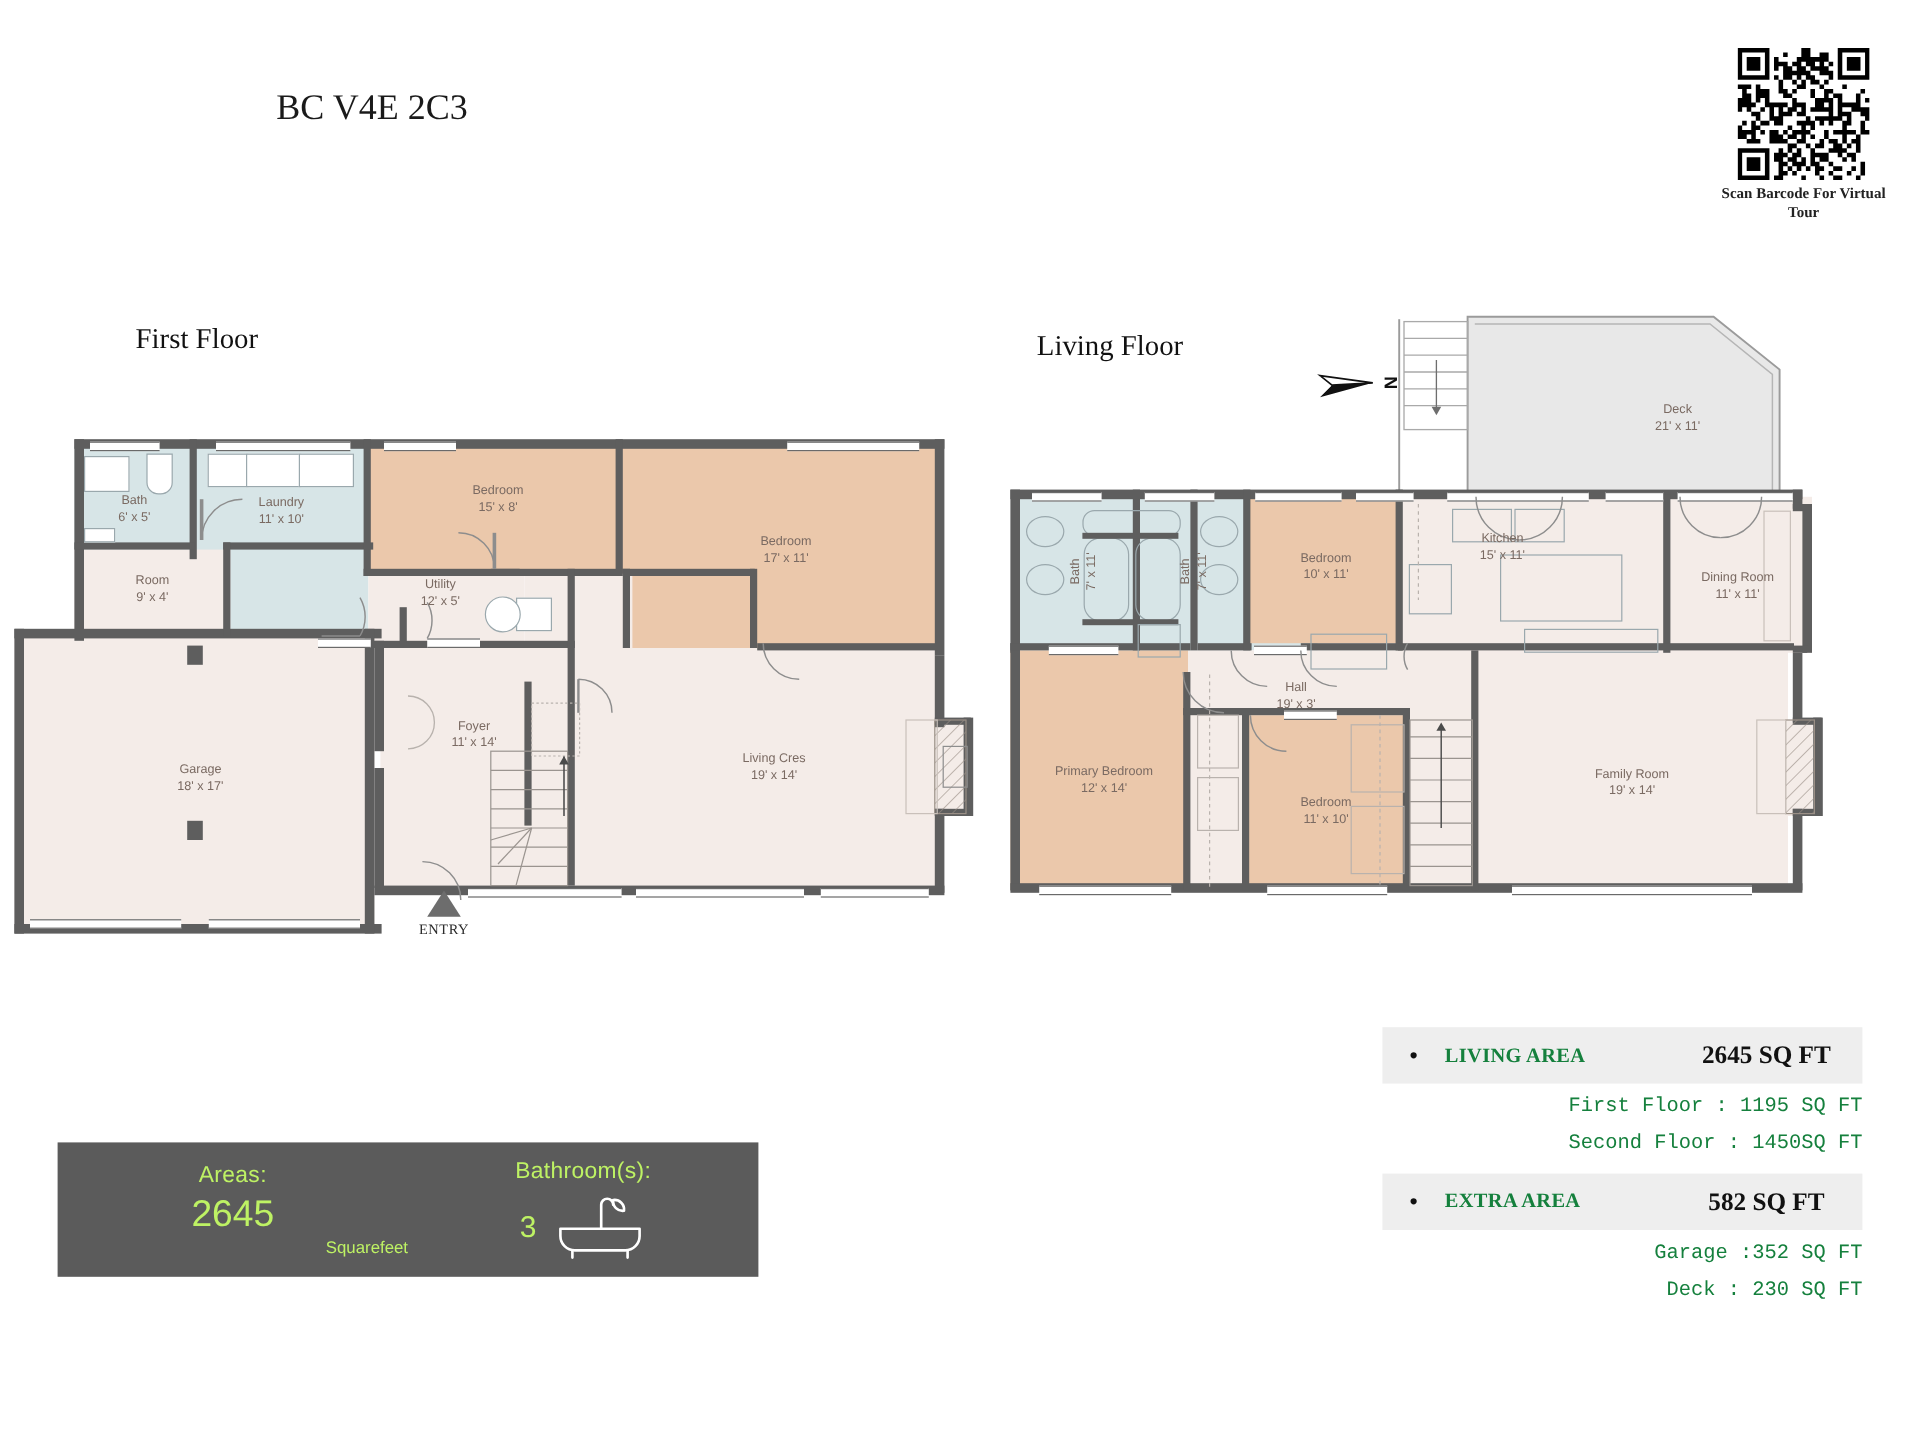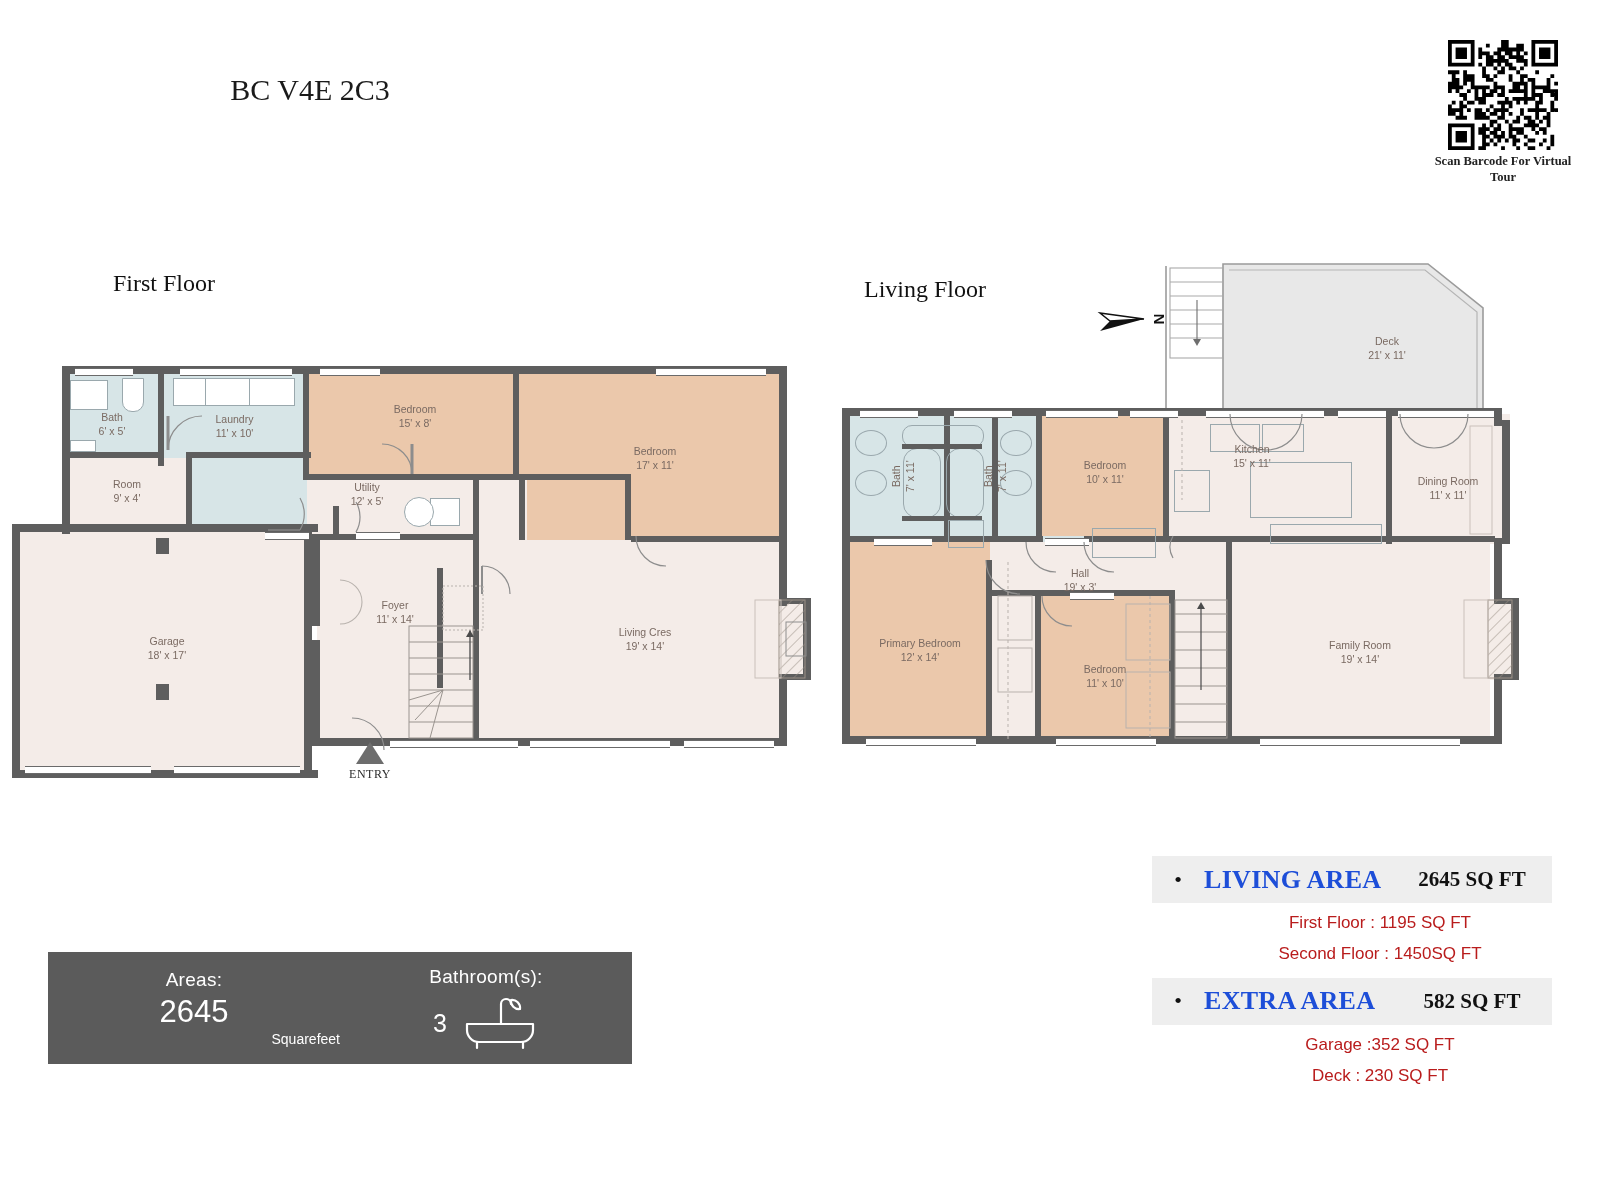"Deck" div.rlabel { left: 497px -> 508px }
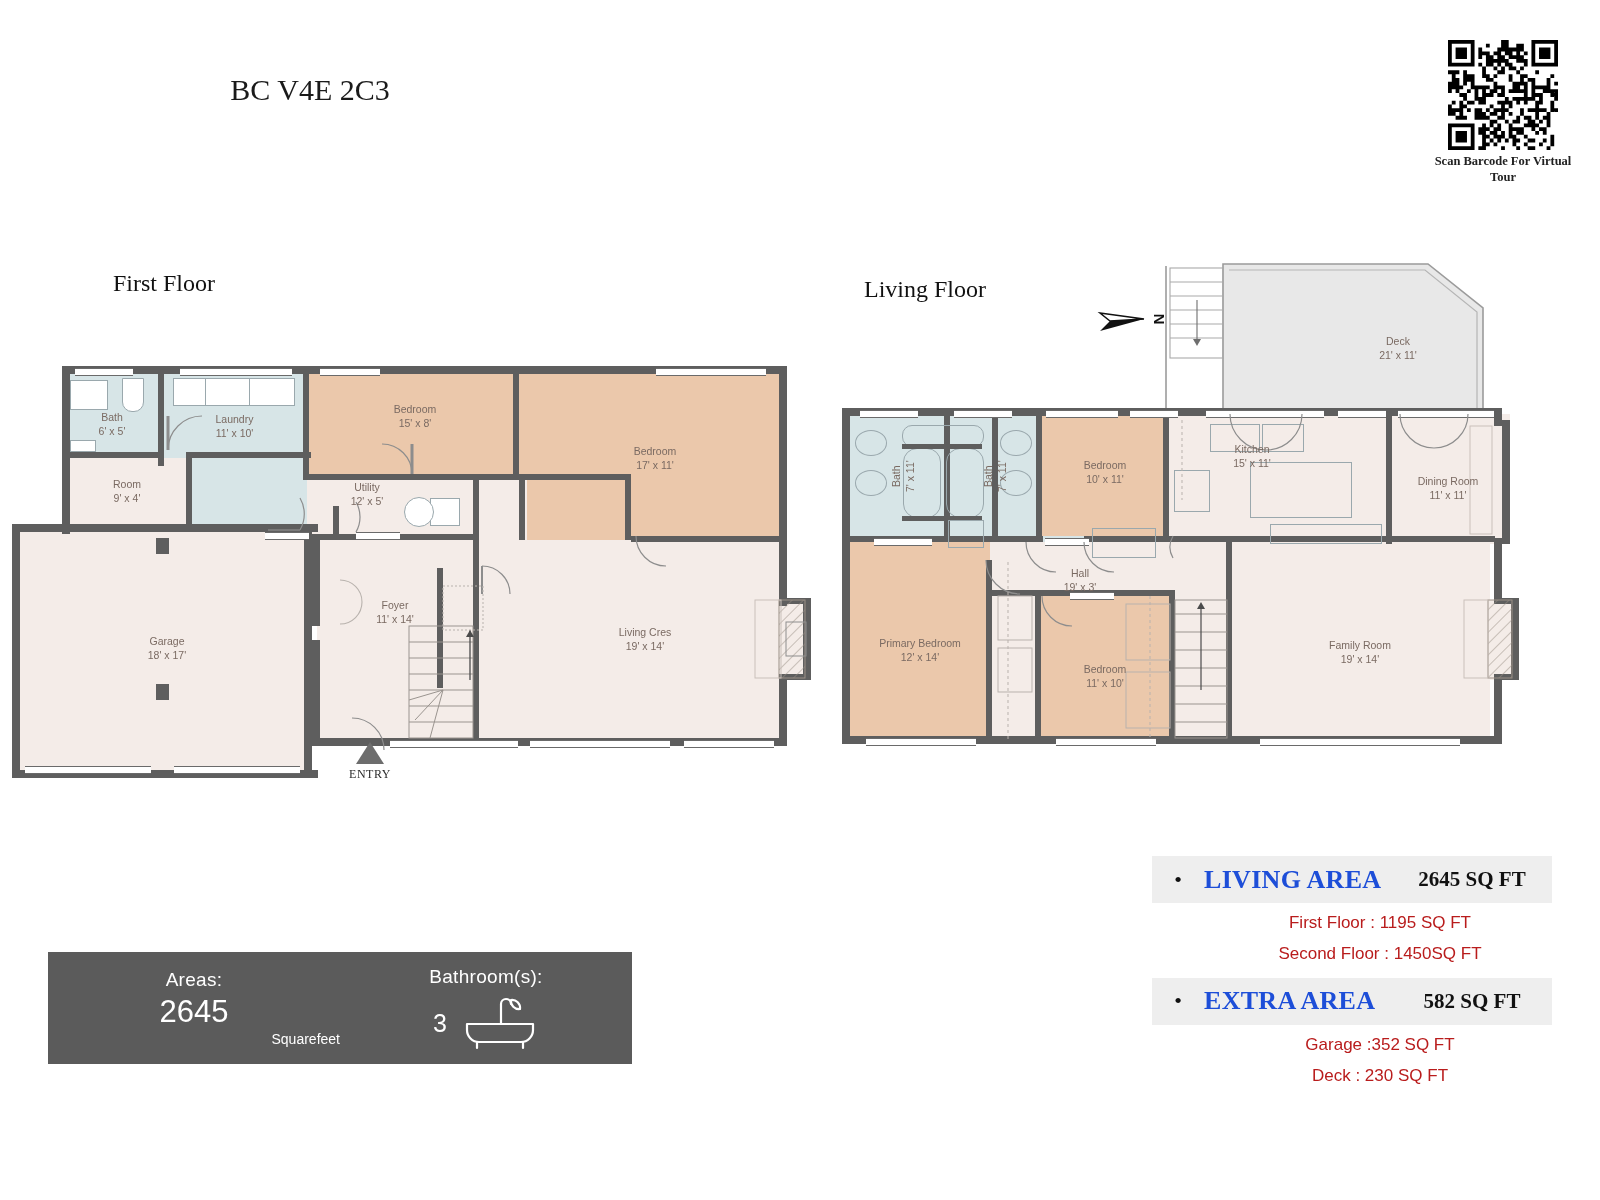"LIVING AREA" .area-name { color: #1d4ed8 -> #15803d; font-size: 26px -> 17px }
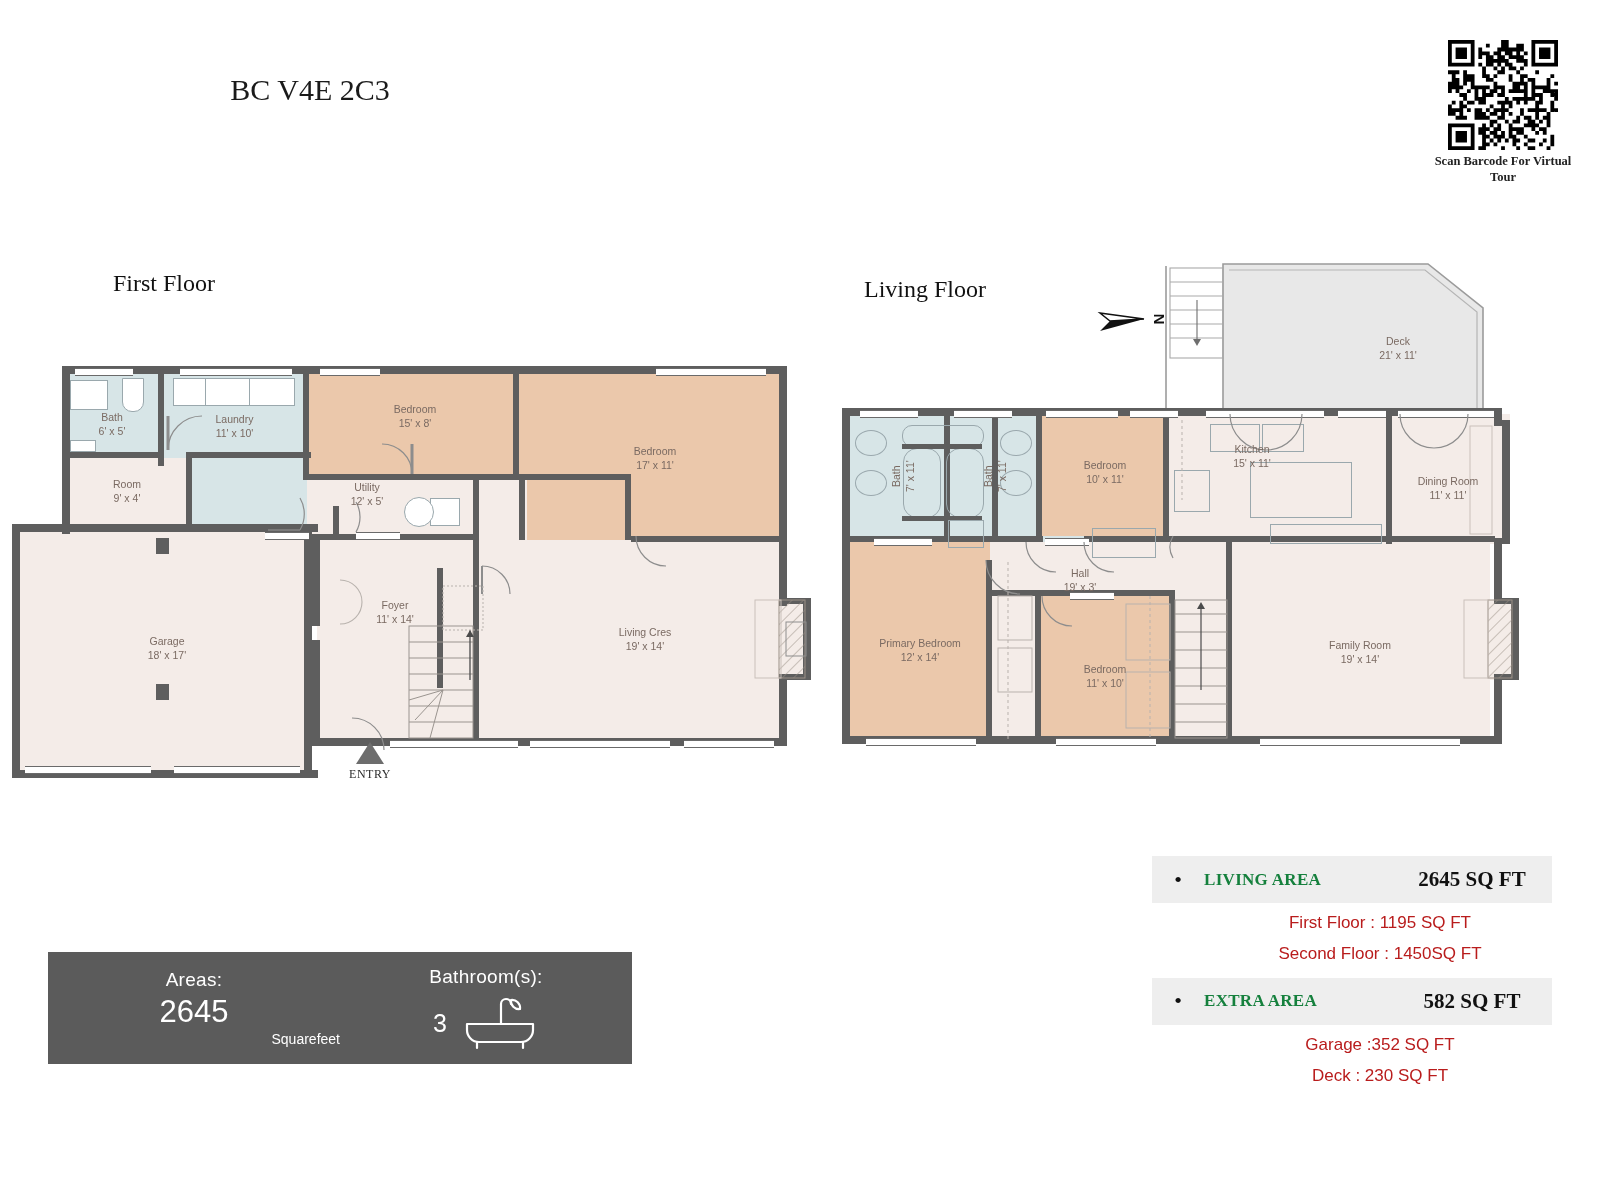"First Floor : 1195 SQ" .area-detail { color: #b91c1c -> #15803d; font-family: Liberation Sans, sans-serif -> Liberation Mono, monospace; text-align: center -> right }
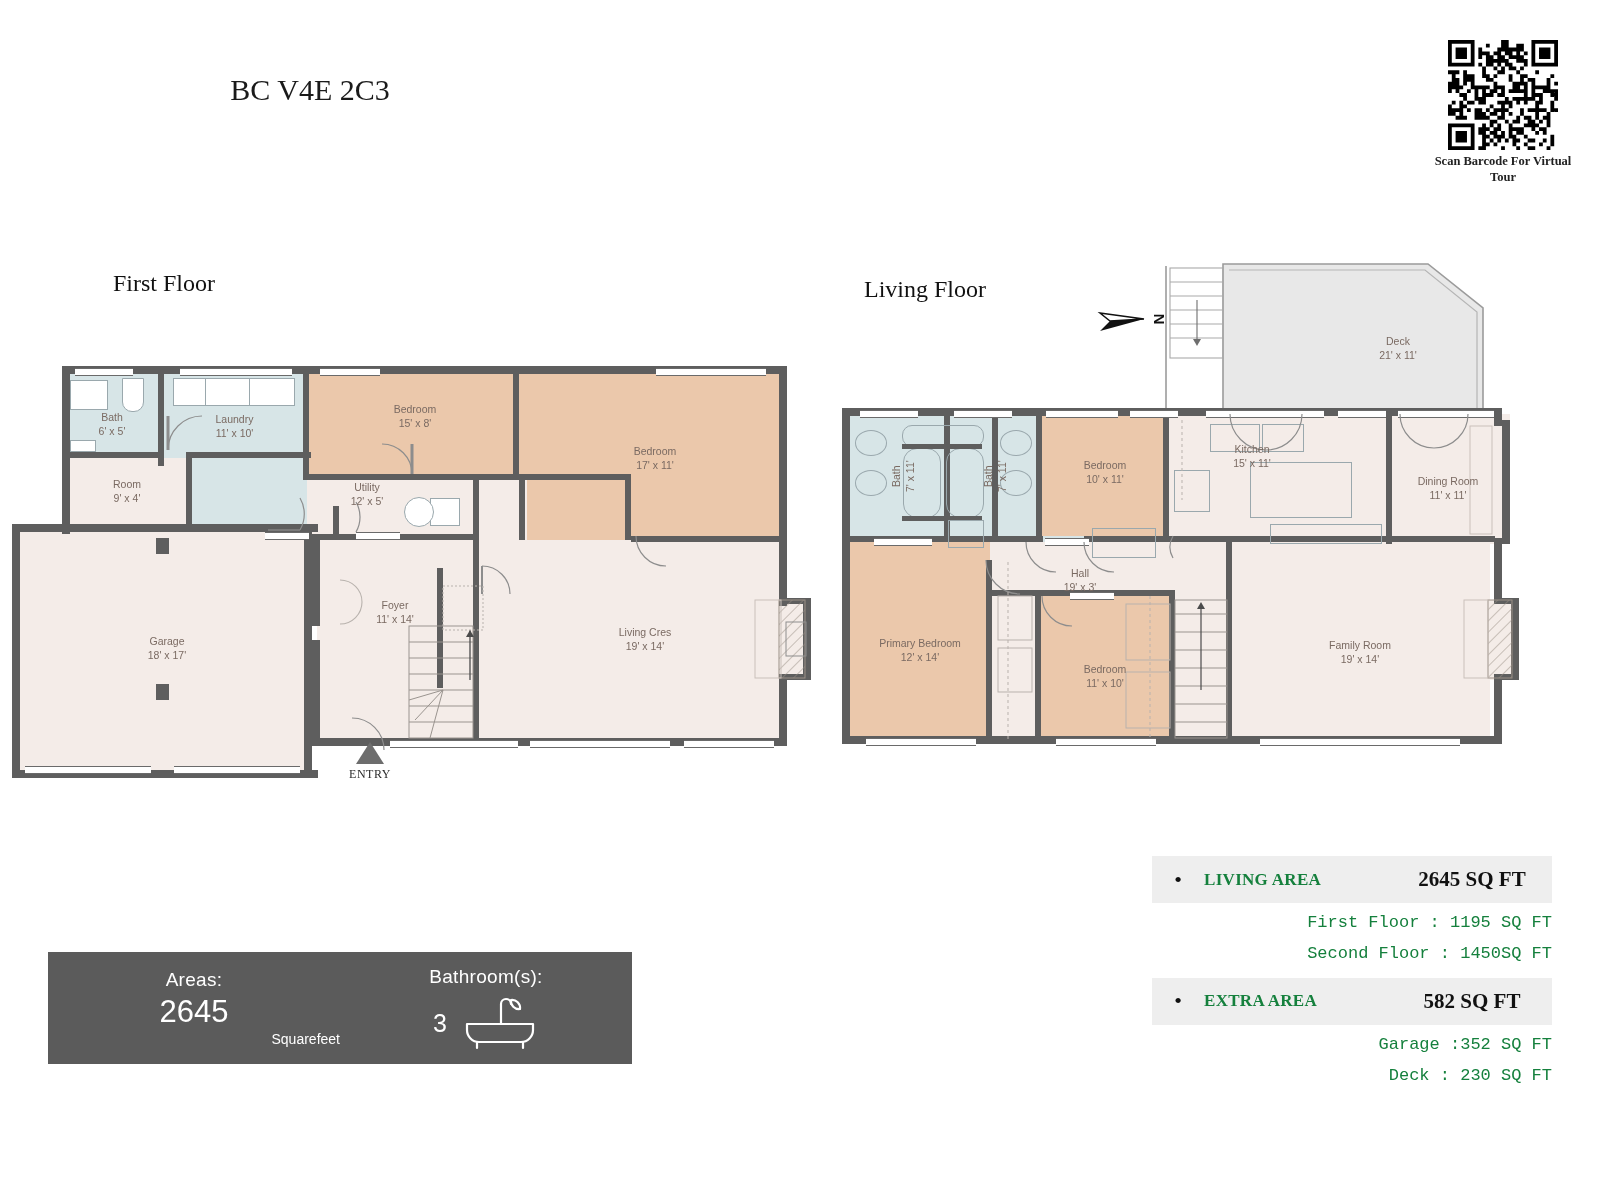"Areas:" #summary-bar { color: #ffffff -> #bef264 }
